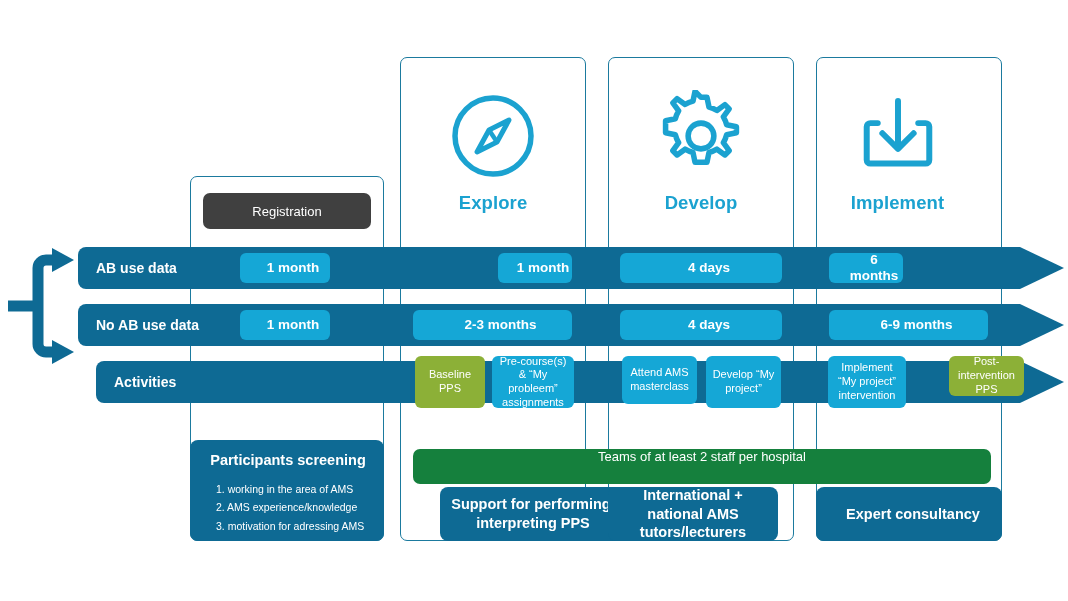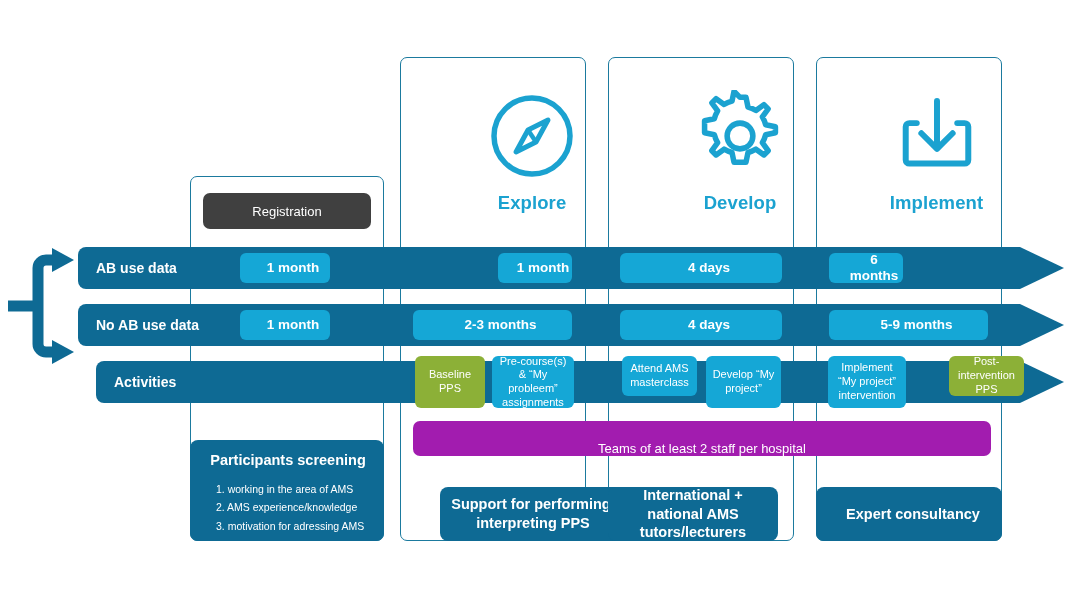"Explore" .stage-head { padding-left: 39px -> none }
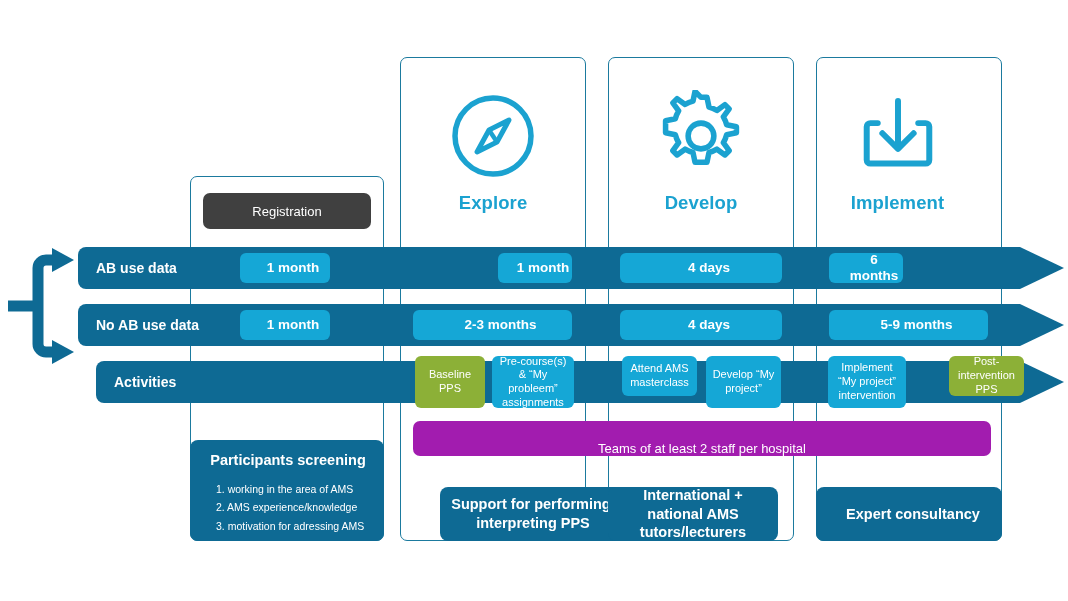"5-9 months" div.blue-pill { text: 5-9 -> 6-9 }
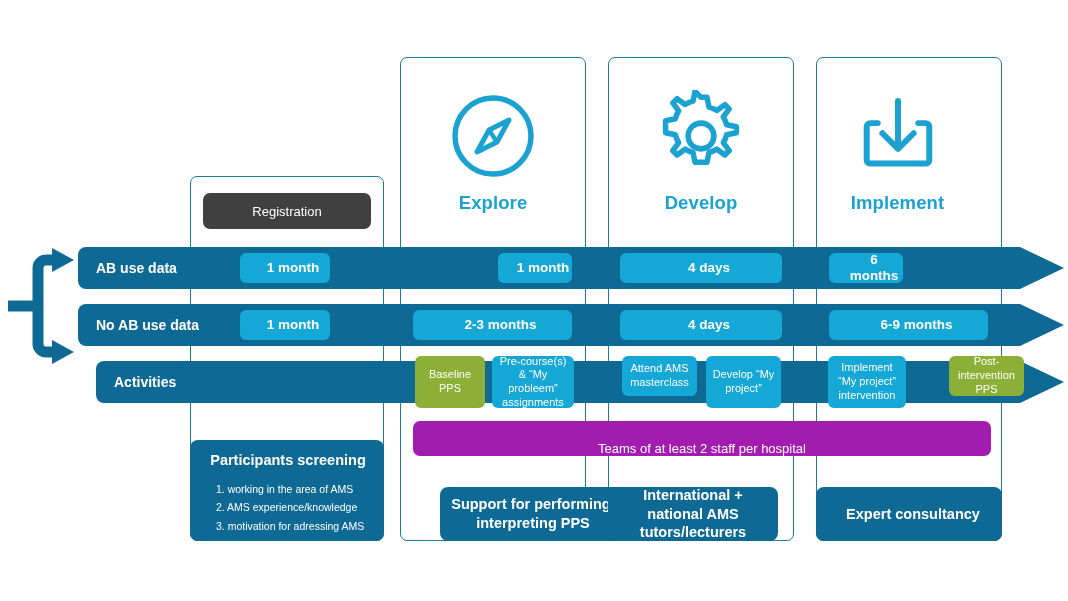"Attend AMS masterclass" div.blue-soft { height: 40px -> 48px }
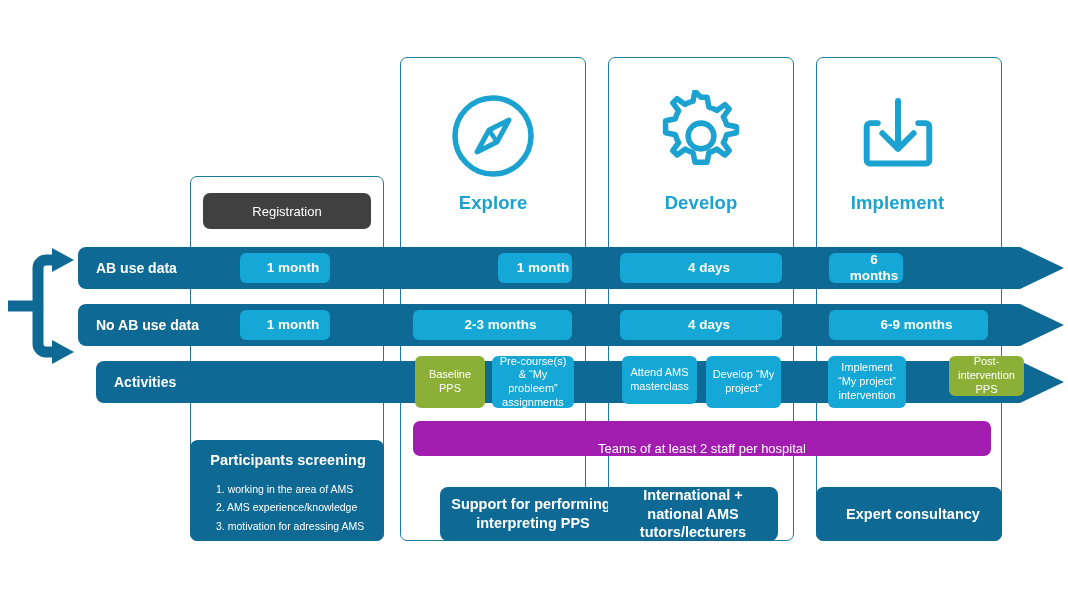"Teams of at least 2" .teams-bar { align-items: flex-end -> flex-start; background: #a21caf -> #15803d; margin-top: none -> 28px }
